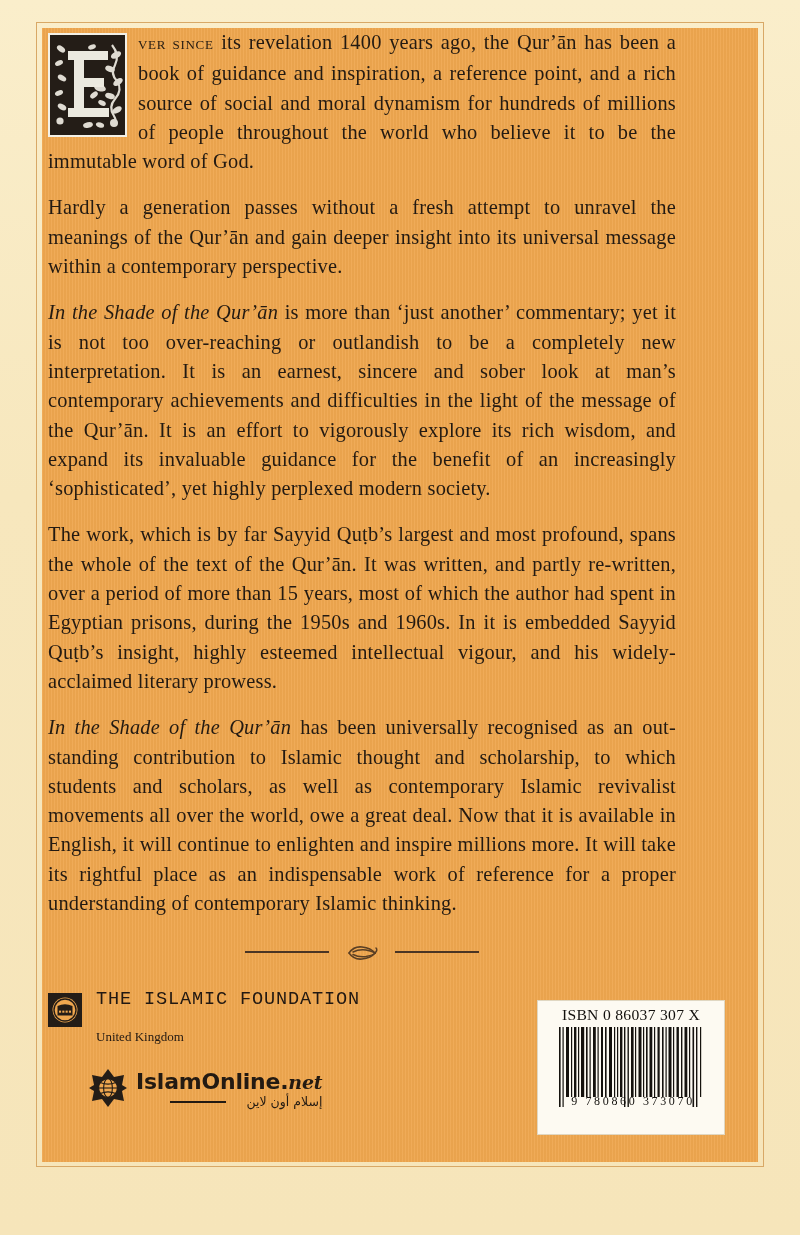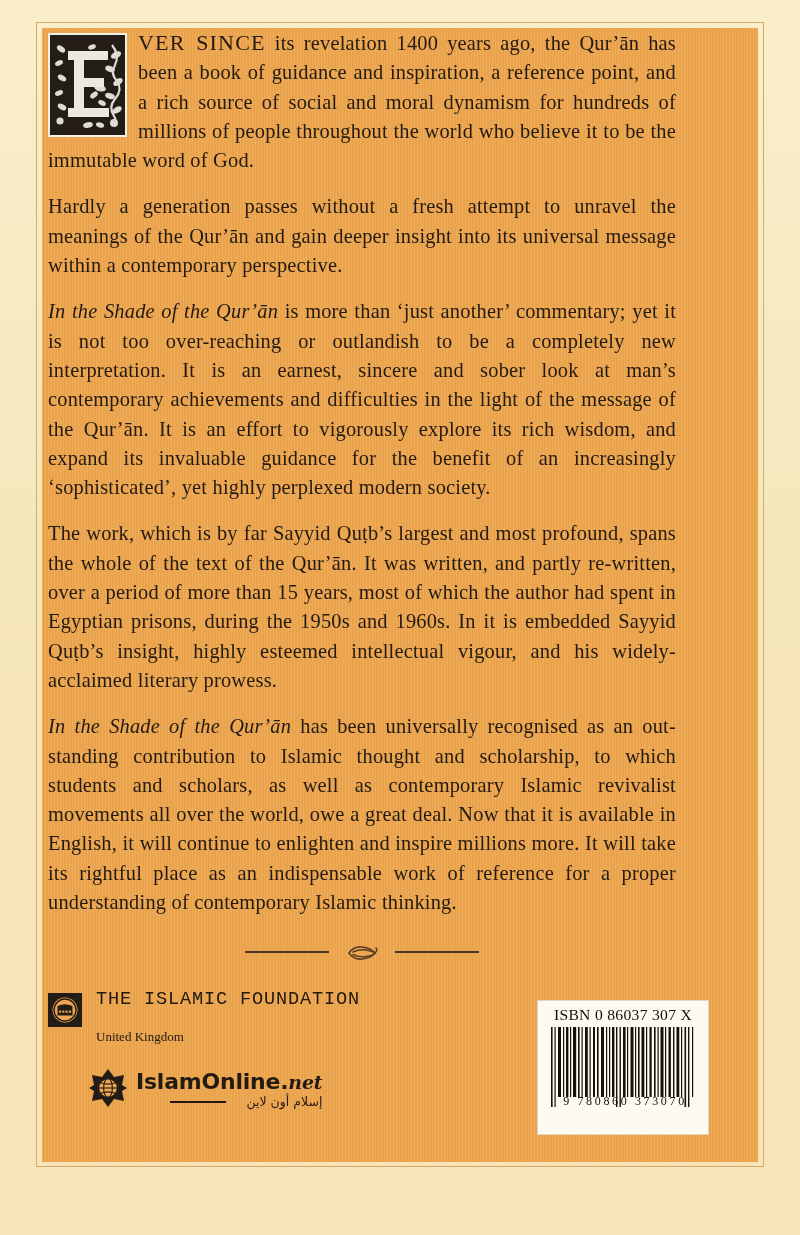"VER SINCE" .smallcaps { font-size: 22px -> 13px }
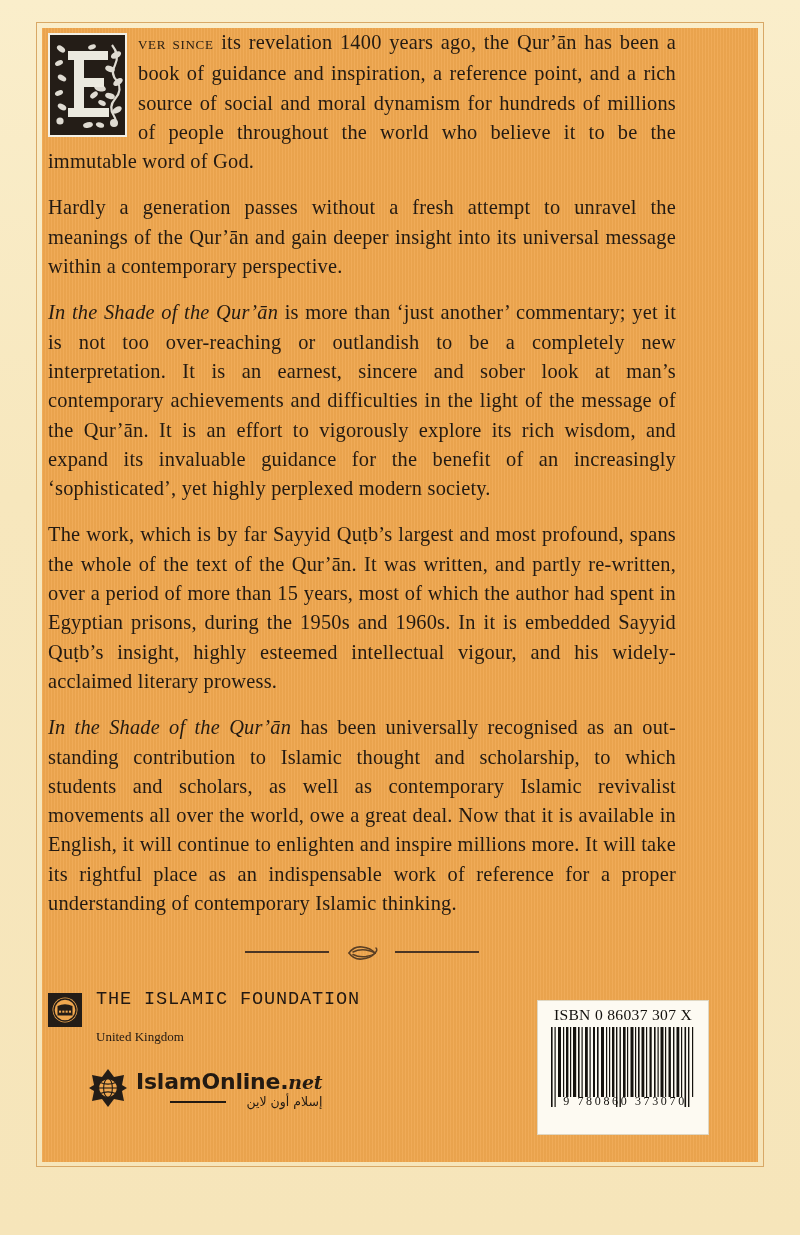"ISBN 0 86037 307 X" #isbn-box { width: 172px -> 188px }
